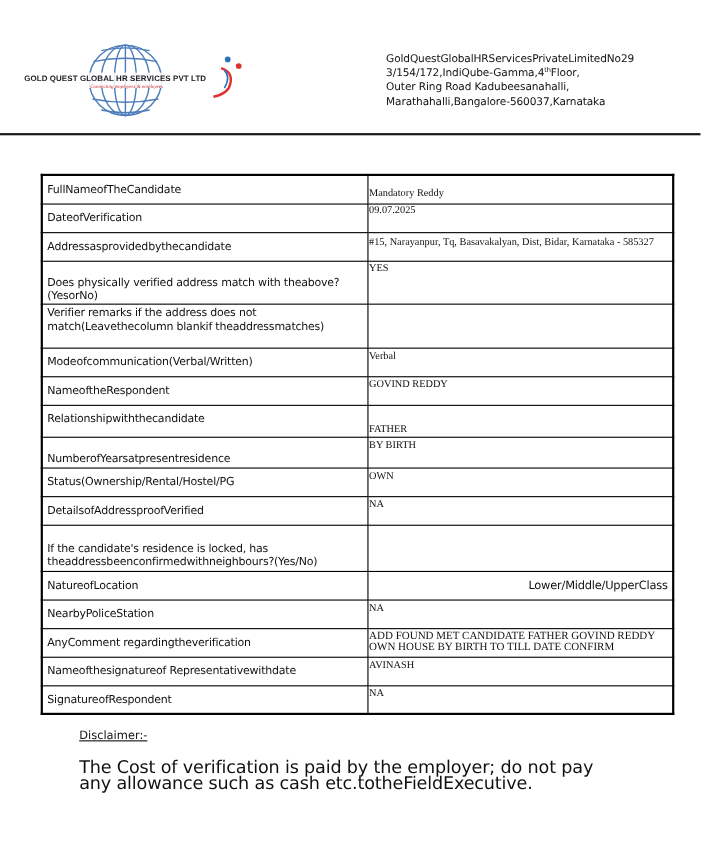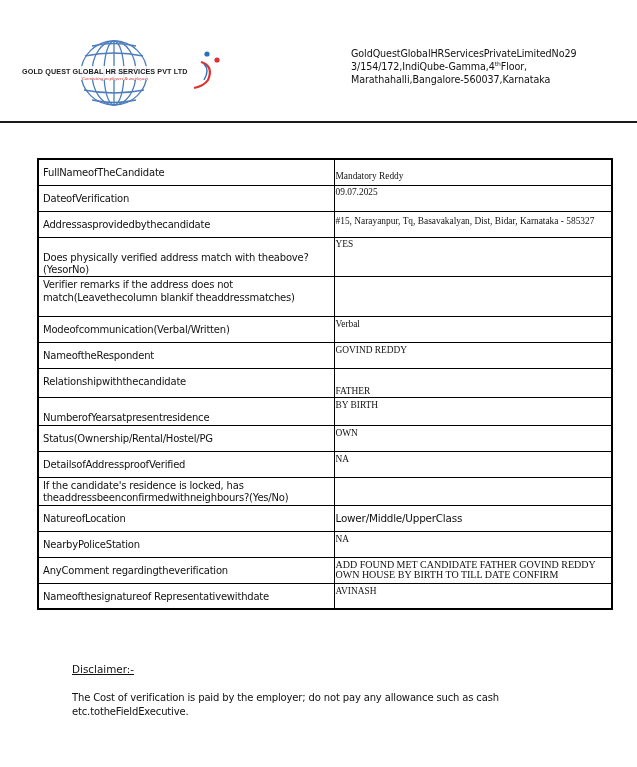"Outer Ring Road Kadubeesanahalli," div { html: none -> <div>Outer Ring Road Kadubeesanahalli,</div> }
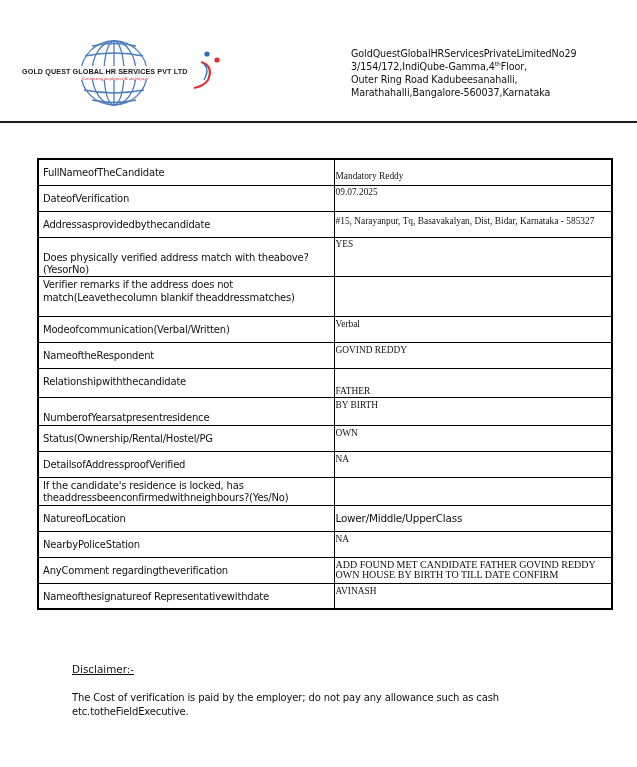"If the candidate's residence is" td.label { padding-top: 2px -> 16px }
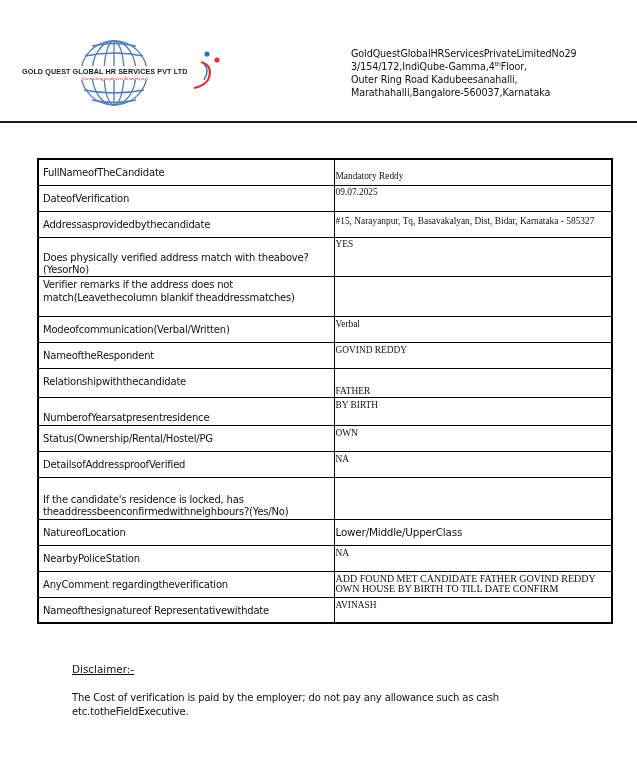"Lower/Middle/UpperClass" table.verify td.value.center { text-align: left -> right }
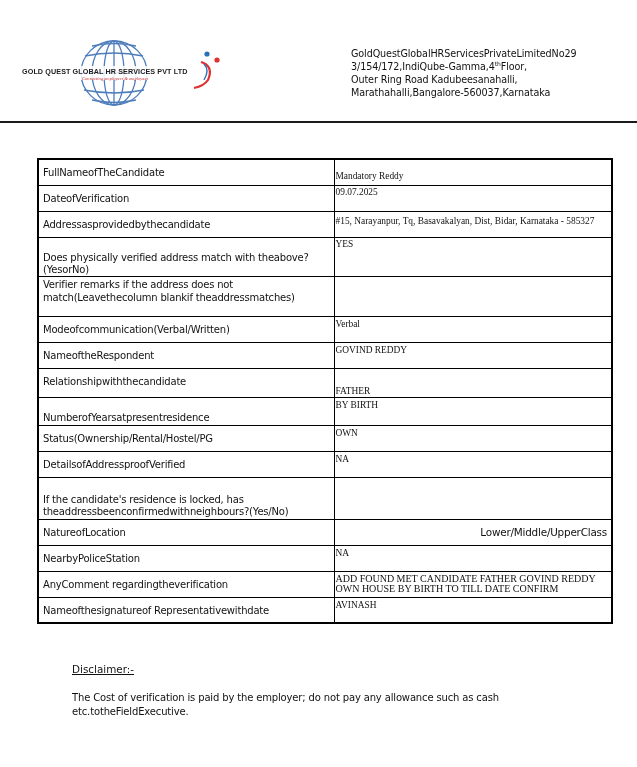"SignatureofRespondent" tr { html: none -> <tr> <td>SignatureofRespondent</td> <td>NA</td> </tr> }
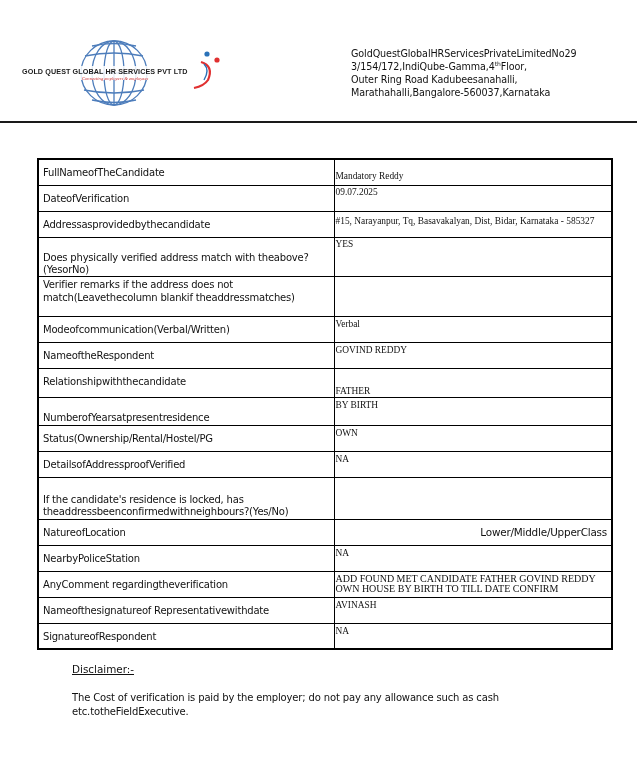"The Cost of verification is" .disclaimer-body { font-size: 10px -> 16px }
